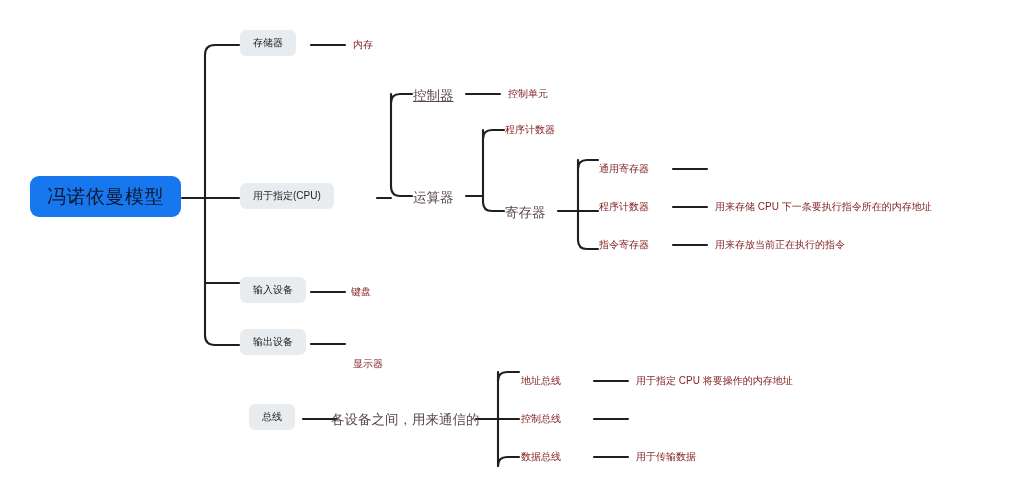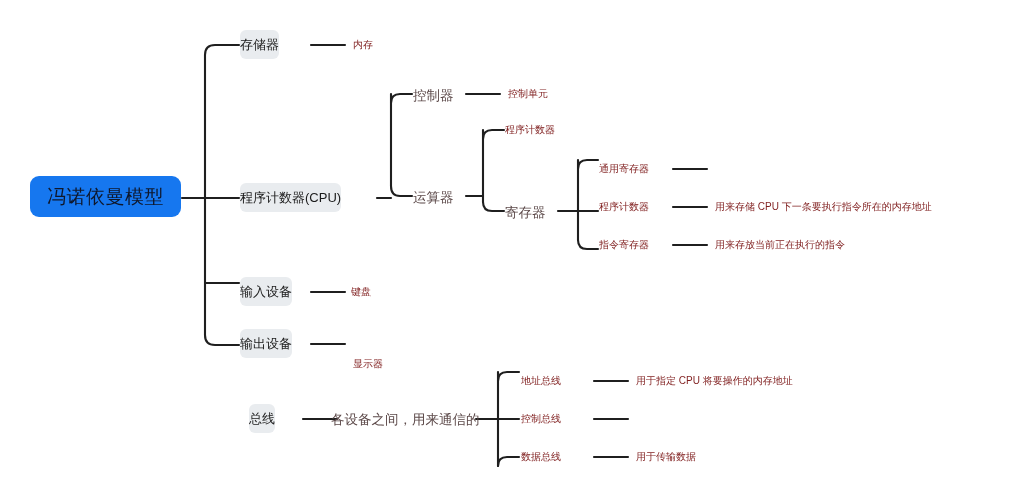"存储器" .n-box { font-size: 13px -> 10px; padding: 8px 0 -> 8px 13px }
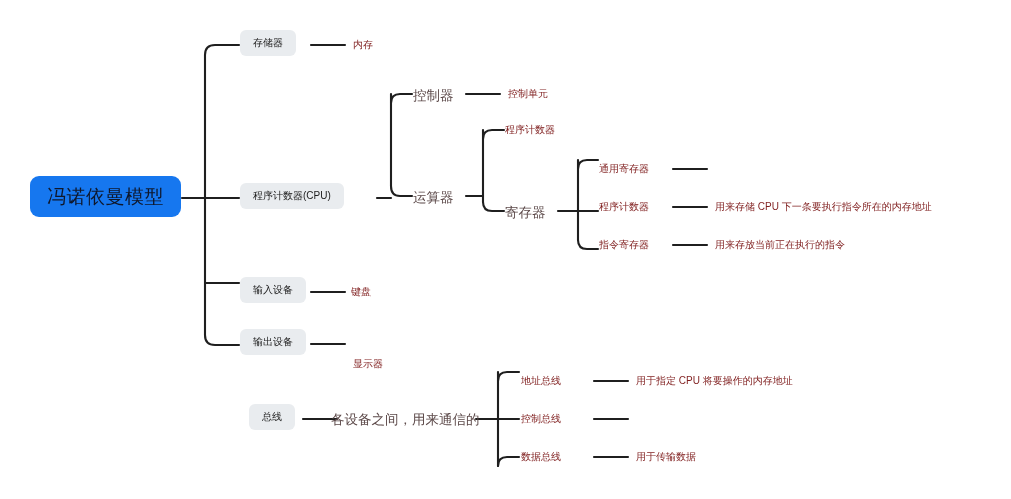"控制器" div.node { text-decoration: none -> underline }
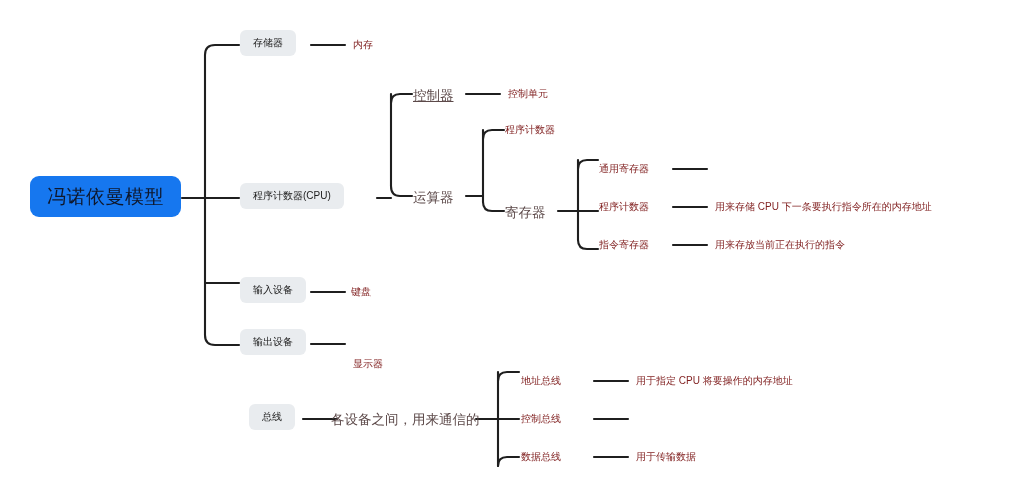"程序计数器(CPU)" div.node { text: 程序计数器 -> 用于指定 }
